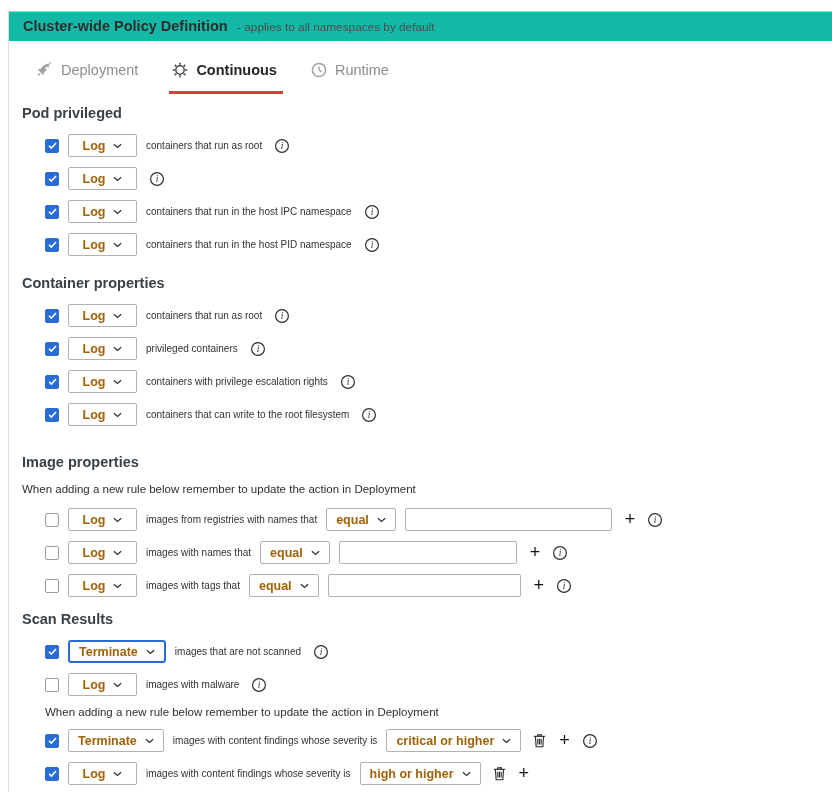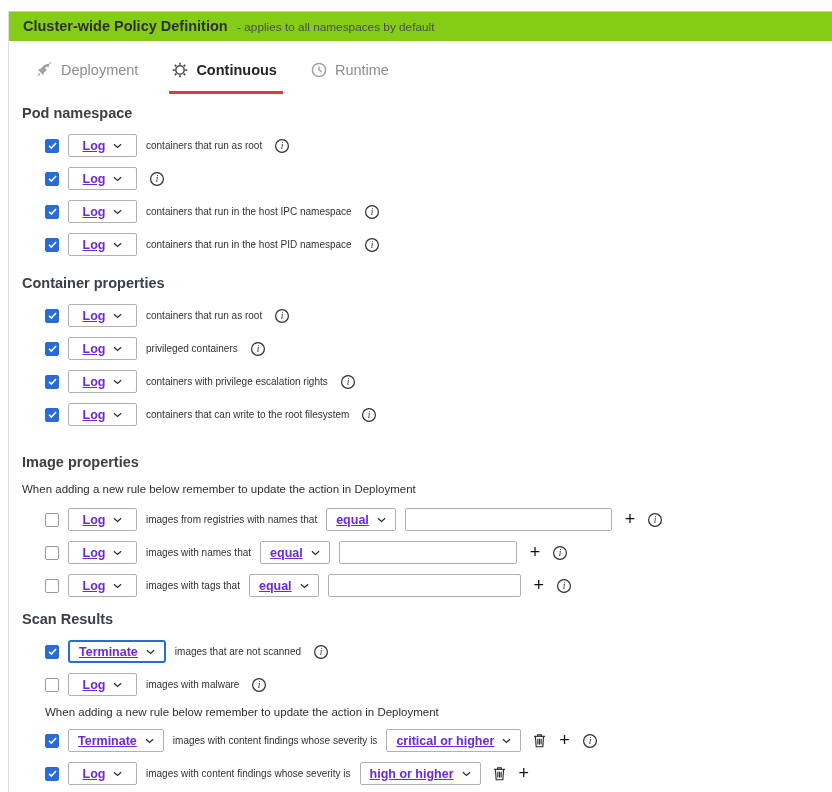"Cluster-wide Policy Definition - applies" .titlebar { background: #84cc16 -> #14b8a6 }
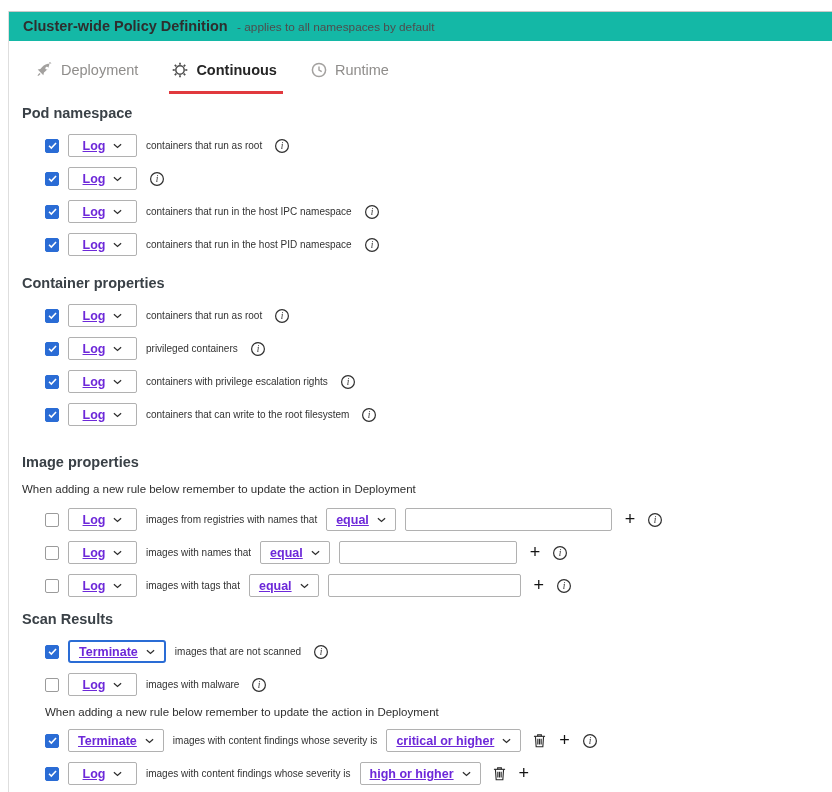"Pod namespace" div.sec-title { text: namespace -> privileged }
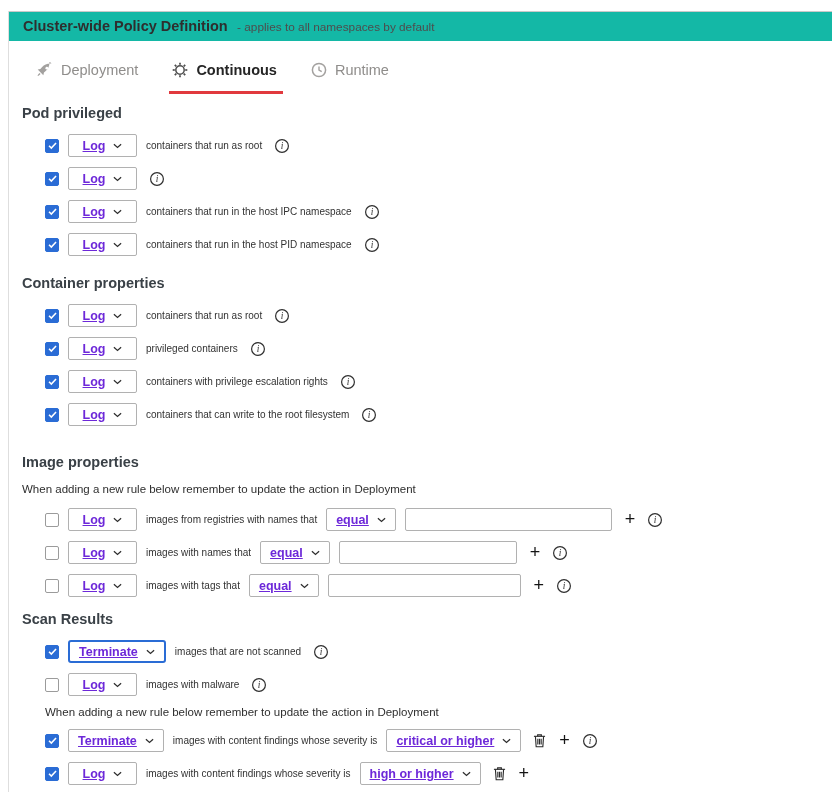"Log" .dd { color: #6d28d9 -> #a16207; text-decoration: underline -> none }
